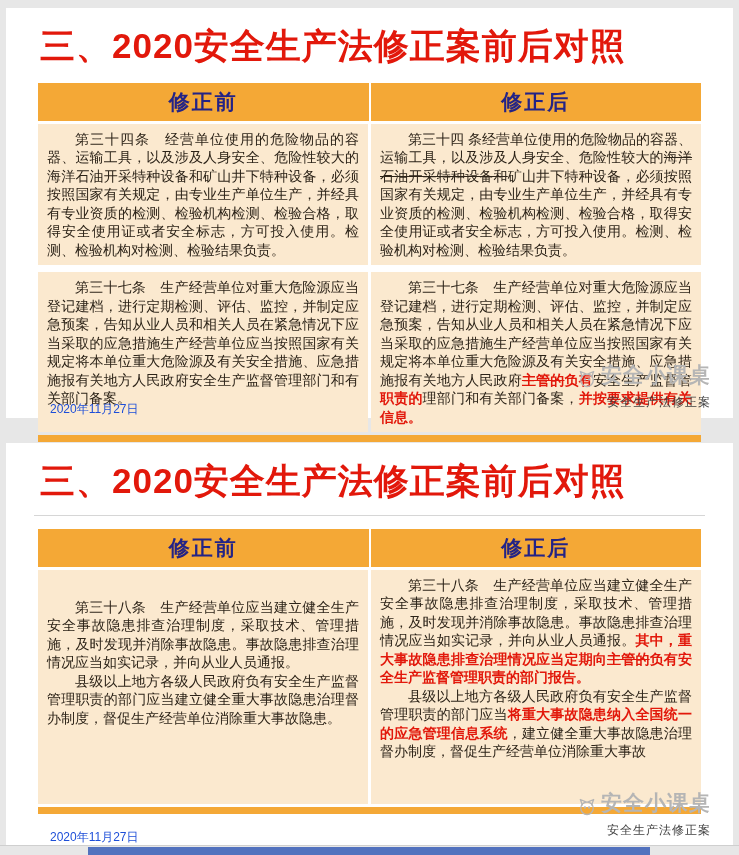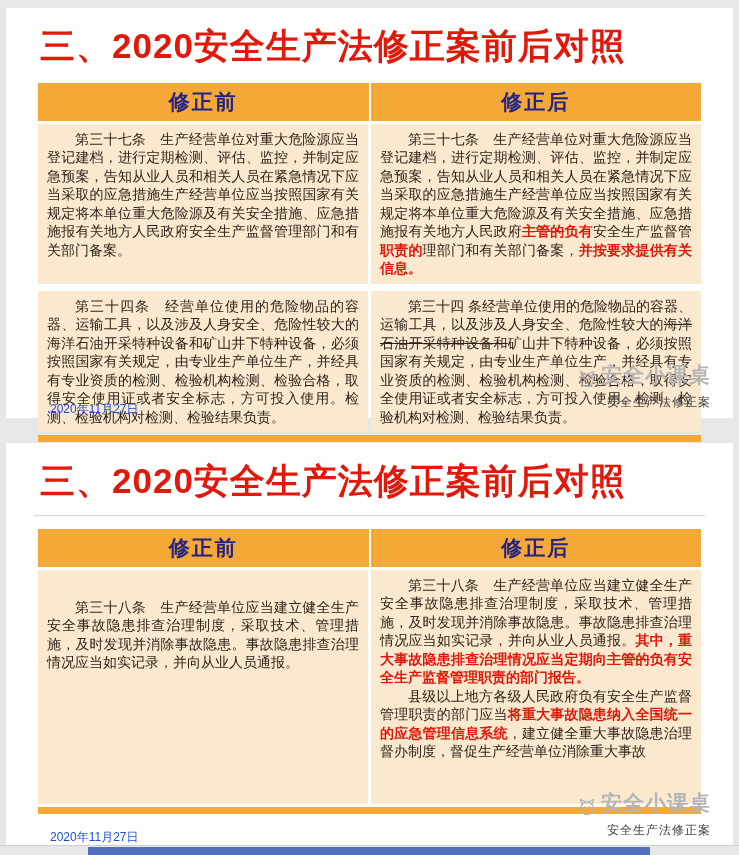"第三十七条" div.trow { order: before "第三十四条" -> after "第三十四条" }
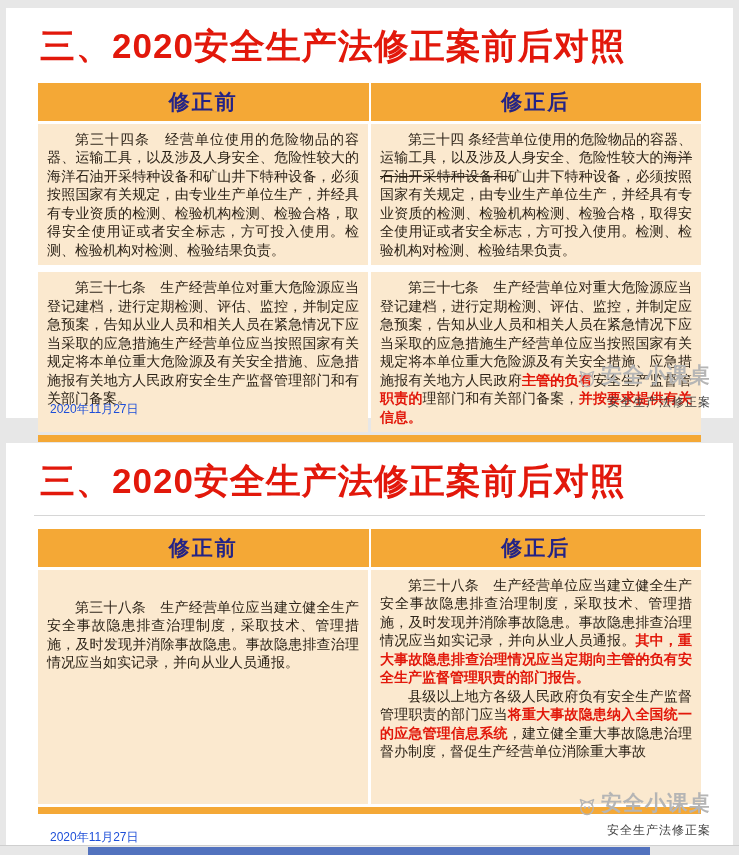"县级以上地方各级人民政府负有安全生产监督管理职责的部门应当建立健全重大事故隐患治" p { html: none -> <p><span>县级以上地方各级人民政府负有安全生产监督管理职责的部门应当建立健全重大事故隐患治理督办制度，督促生产经营单位消除重大事故隐患。</span></p> }
